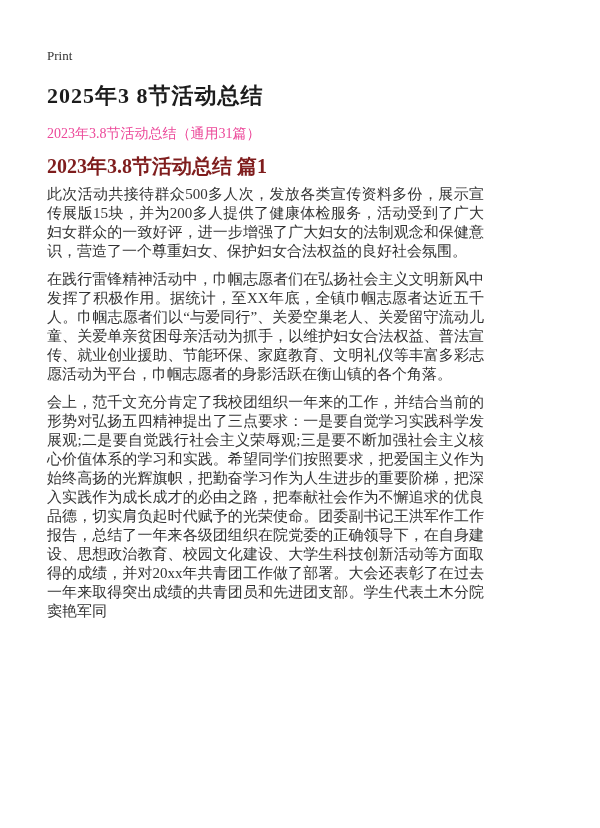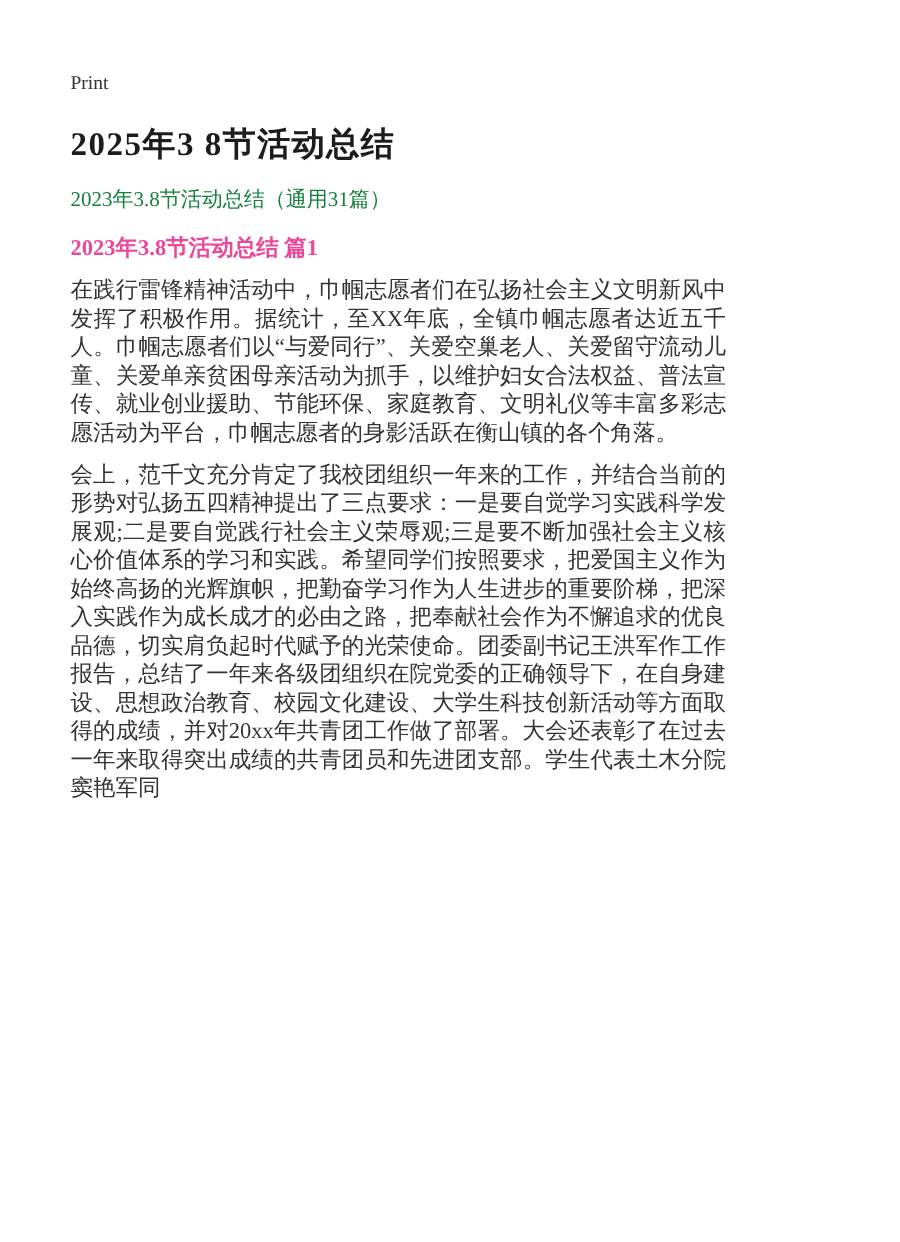"2023年3.8节活动总结（通用31篇）" .doc-subtitle { color: #15803d -> #ec4899 }
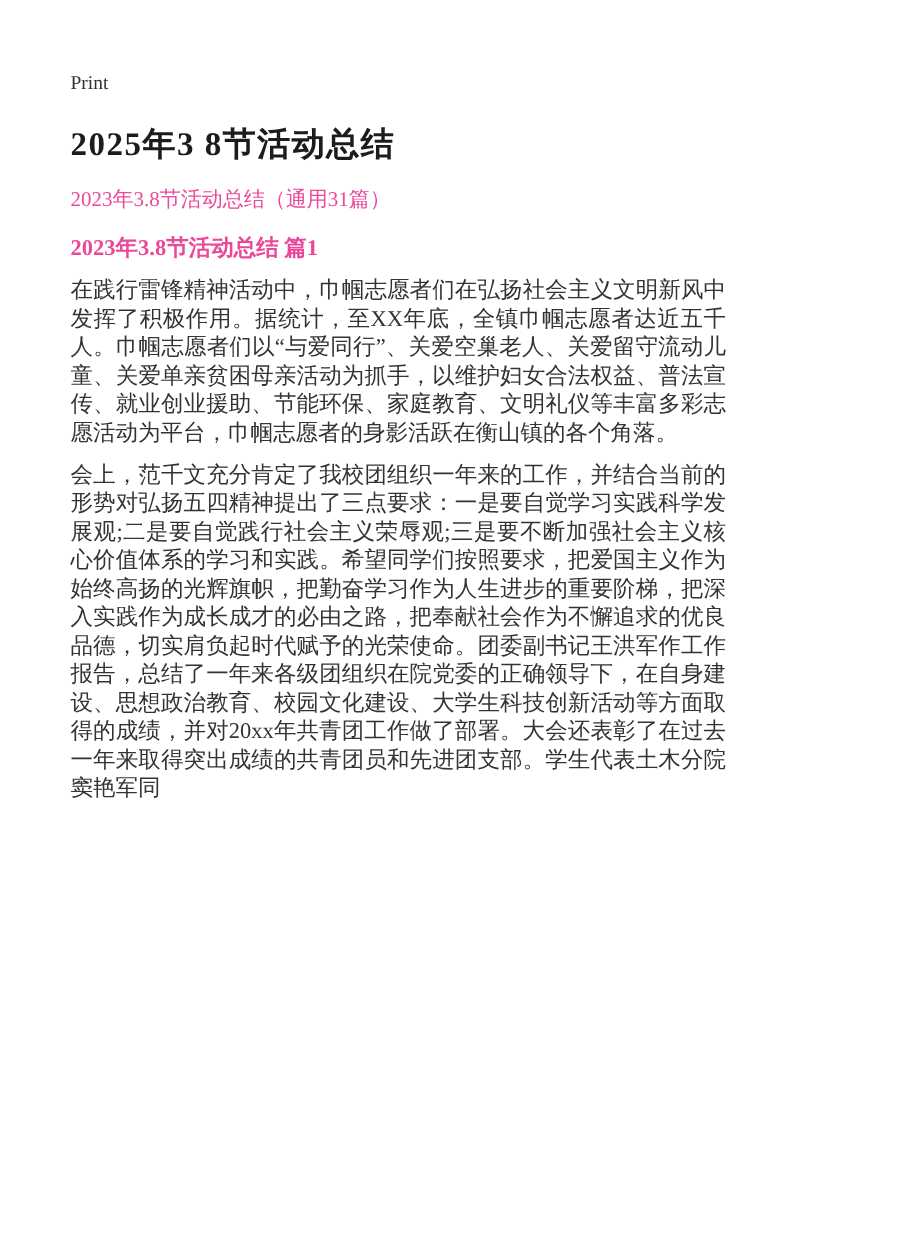"2023年3.8节活动总结 篇1" .section-heading { color: #ec4899 -> #7f1d1d; font-size: 15px -> 20px }
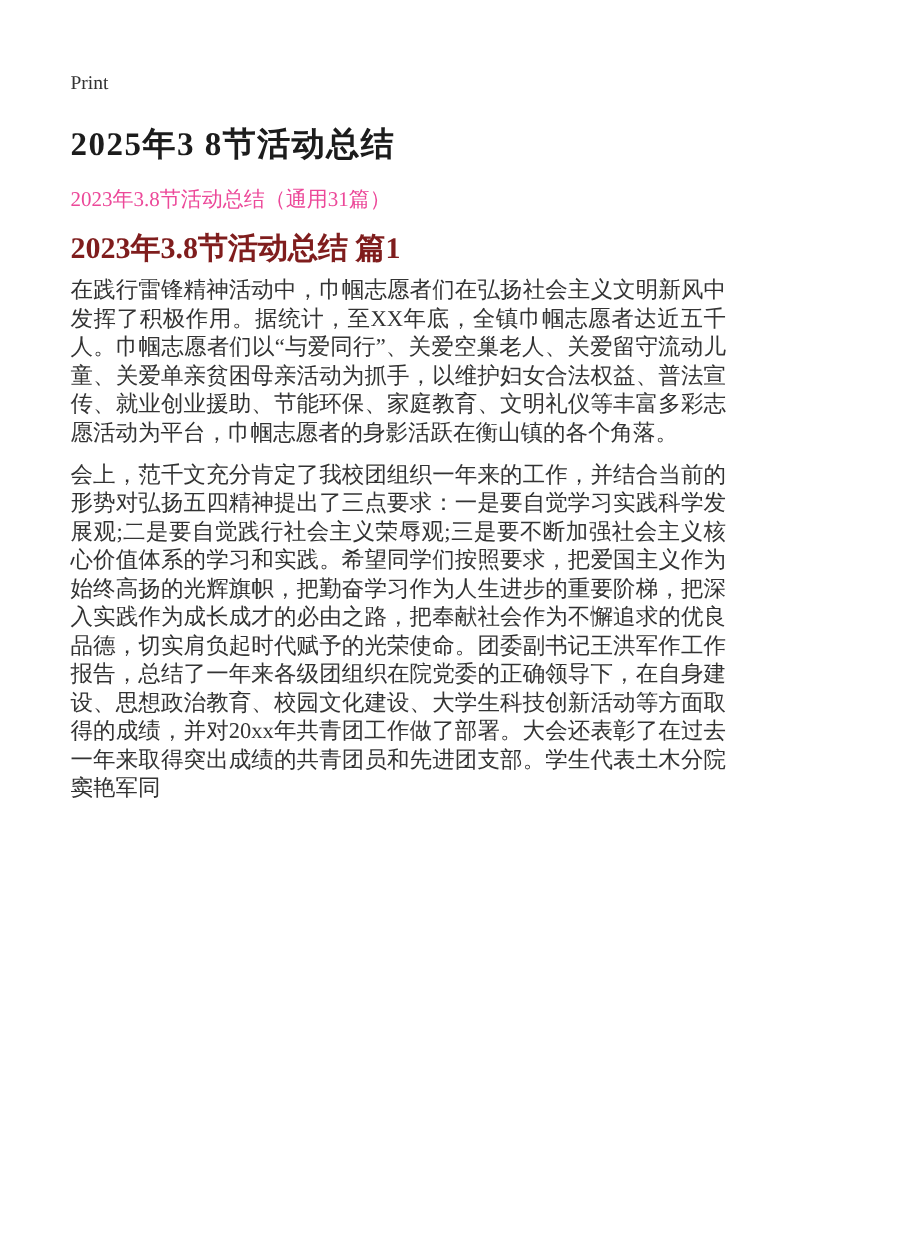"此次活动共接待群众500多人次，发放各类宣传资料多份，展示宣传展版15块，并为2" p.para { html: none -> <p>此次活动共接待群众500多人次，发放各类宣传资料多份，展示宣传展版15块，并为200多人提供了健康体检服务，活动受到了广大妇女群众的一致好评，进一步增强了广大妇女的法制观念和保健意识，营造了一个尊重妇女、保护妇女合法权益的良好社会氛围。</p> }
